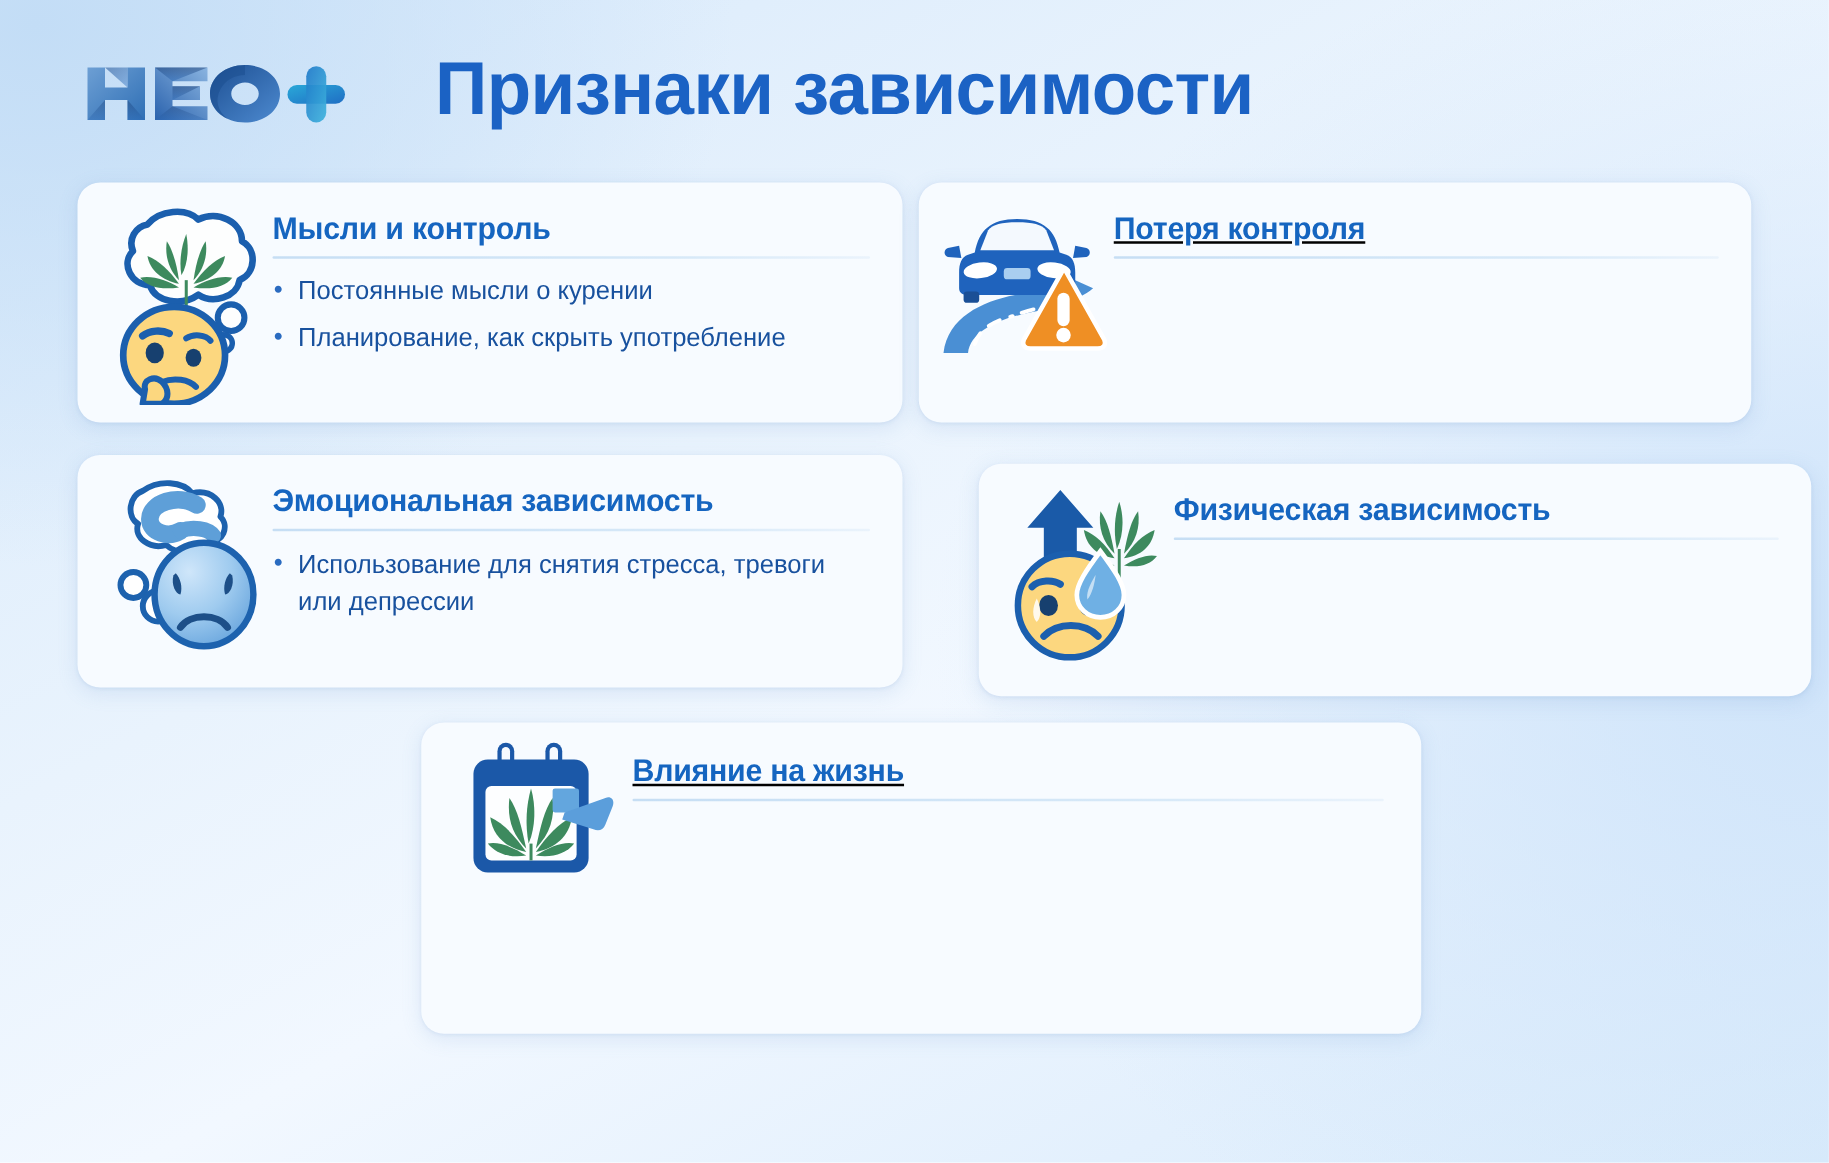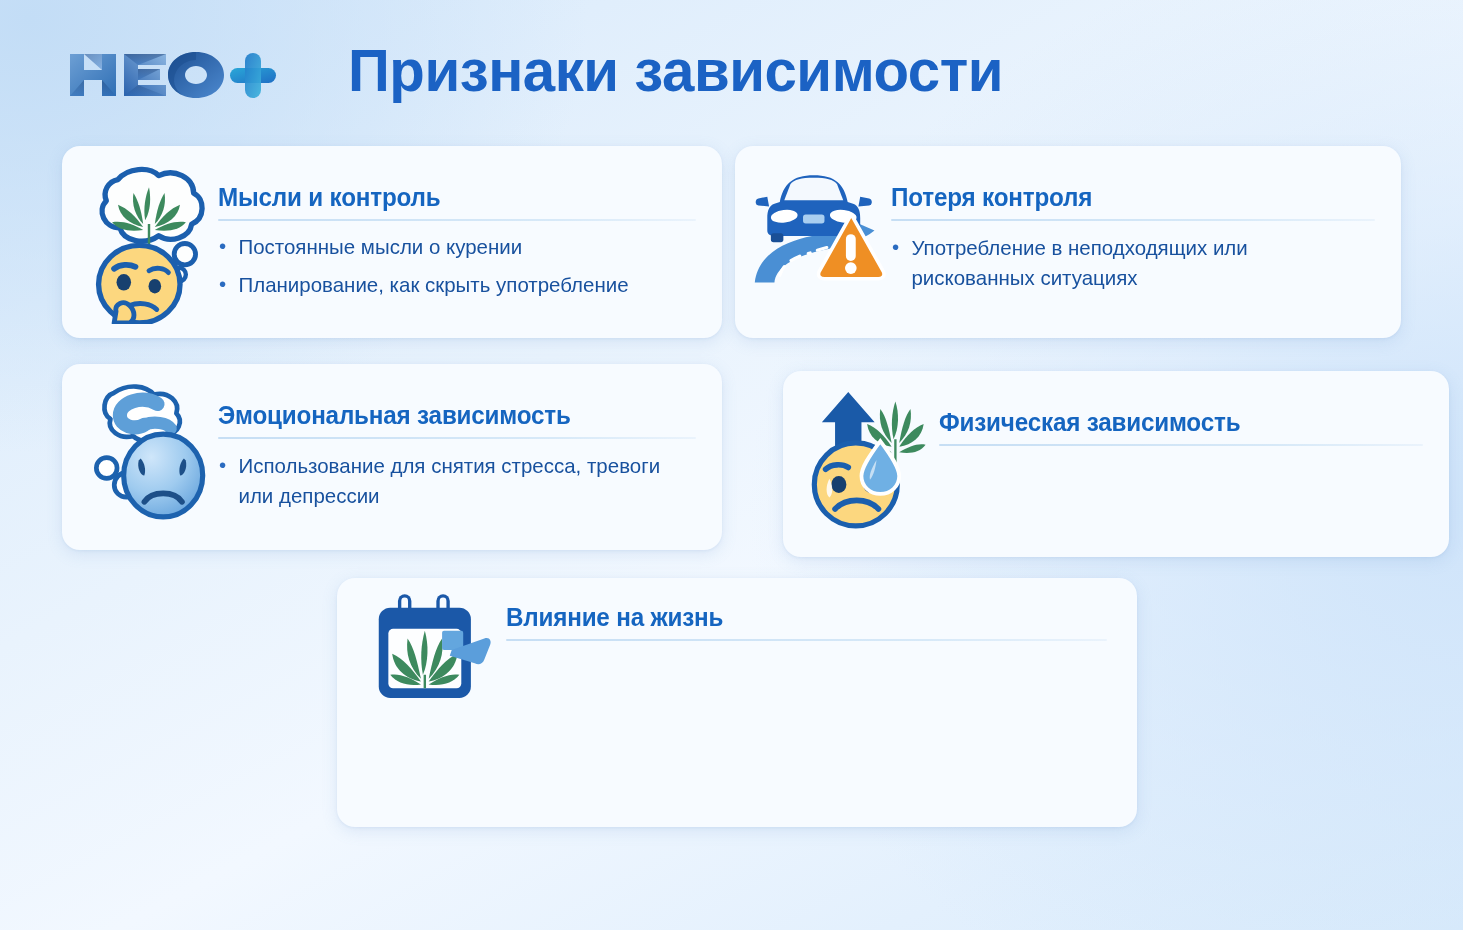"Мысли и контроль" .card-body { padding: 38px 26px 0 4px -> 24px 26px 0 4px }
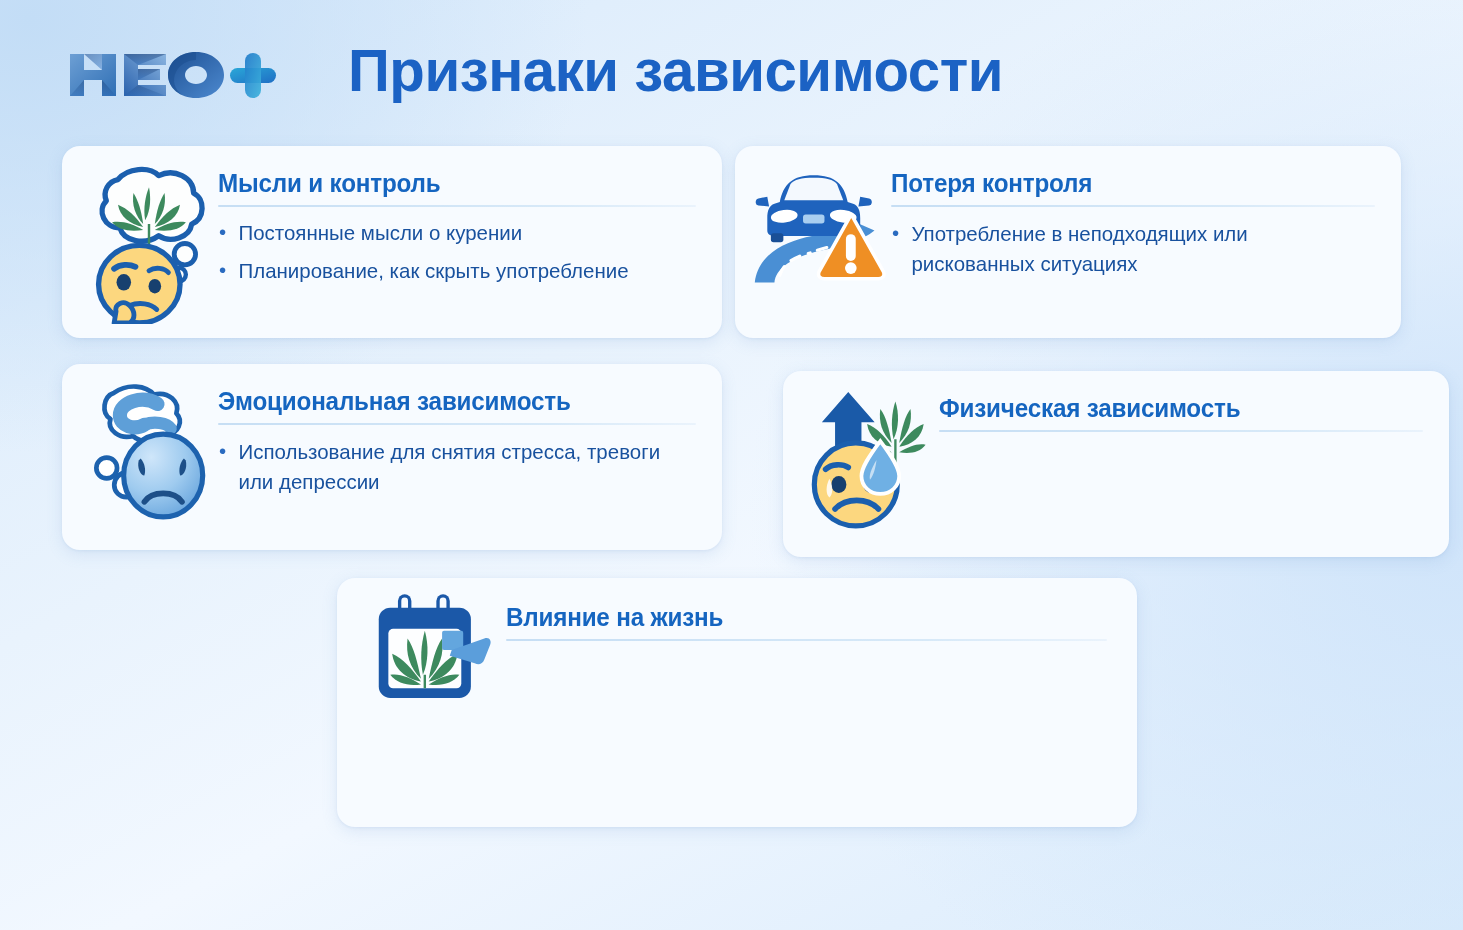"Потеря контроля" .card-2 { text-decoration: none -> underline }
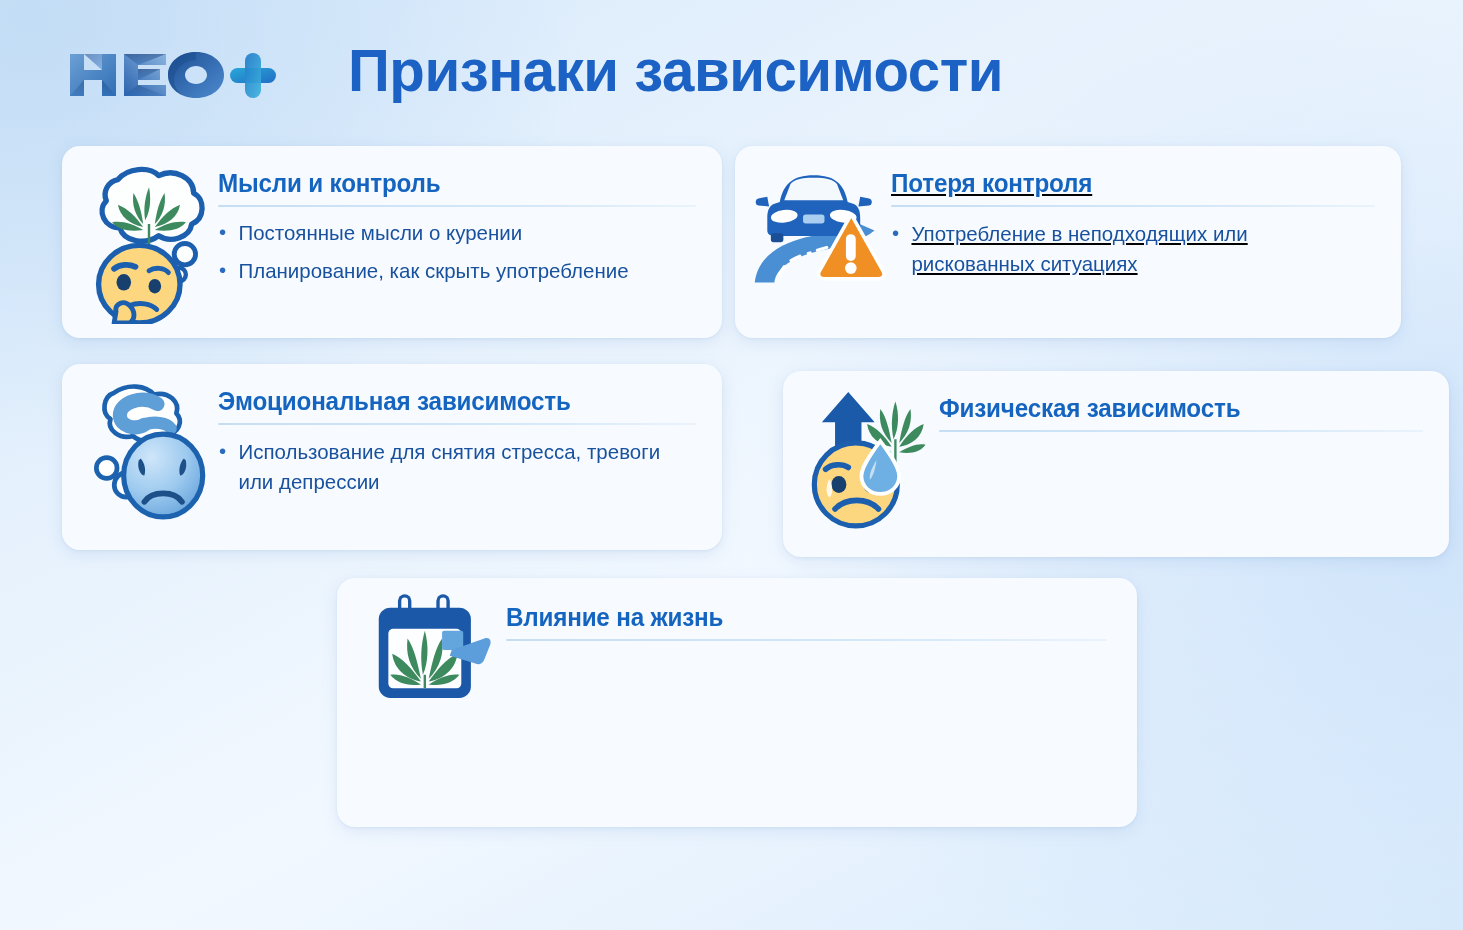"Употребление в неподходящих или" ul.bullets { html: <ul> <li>Употребление в неподходящих или рискованных ситуациях</li> </ul> -> none }
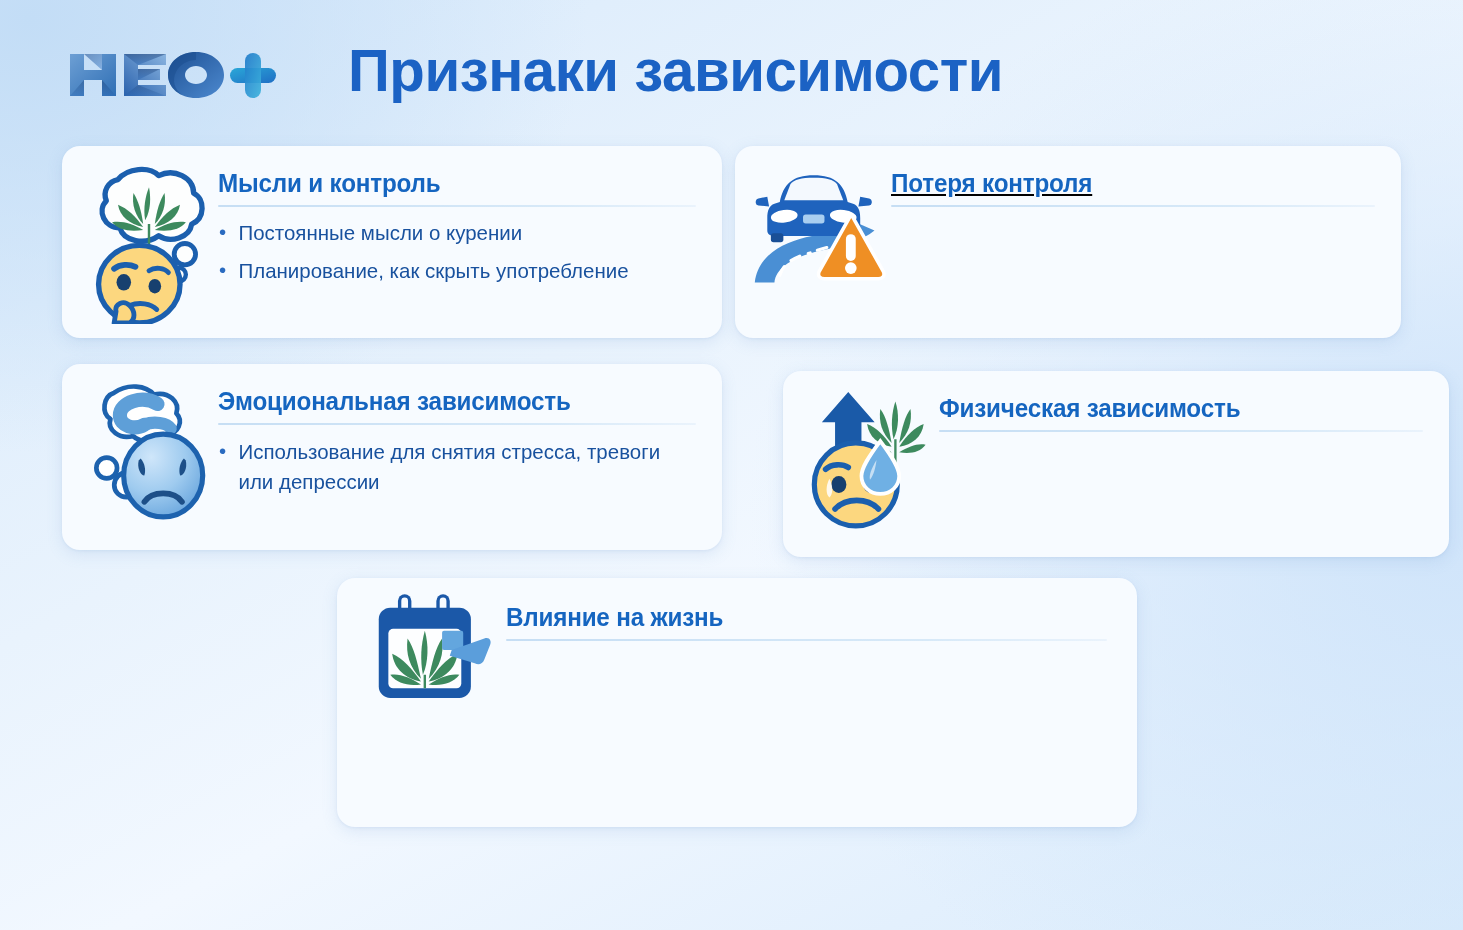"Влияние на жизнь" .card-5 .card-body { text-decoration: none -> underline }
